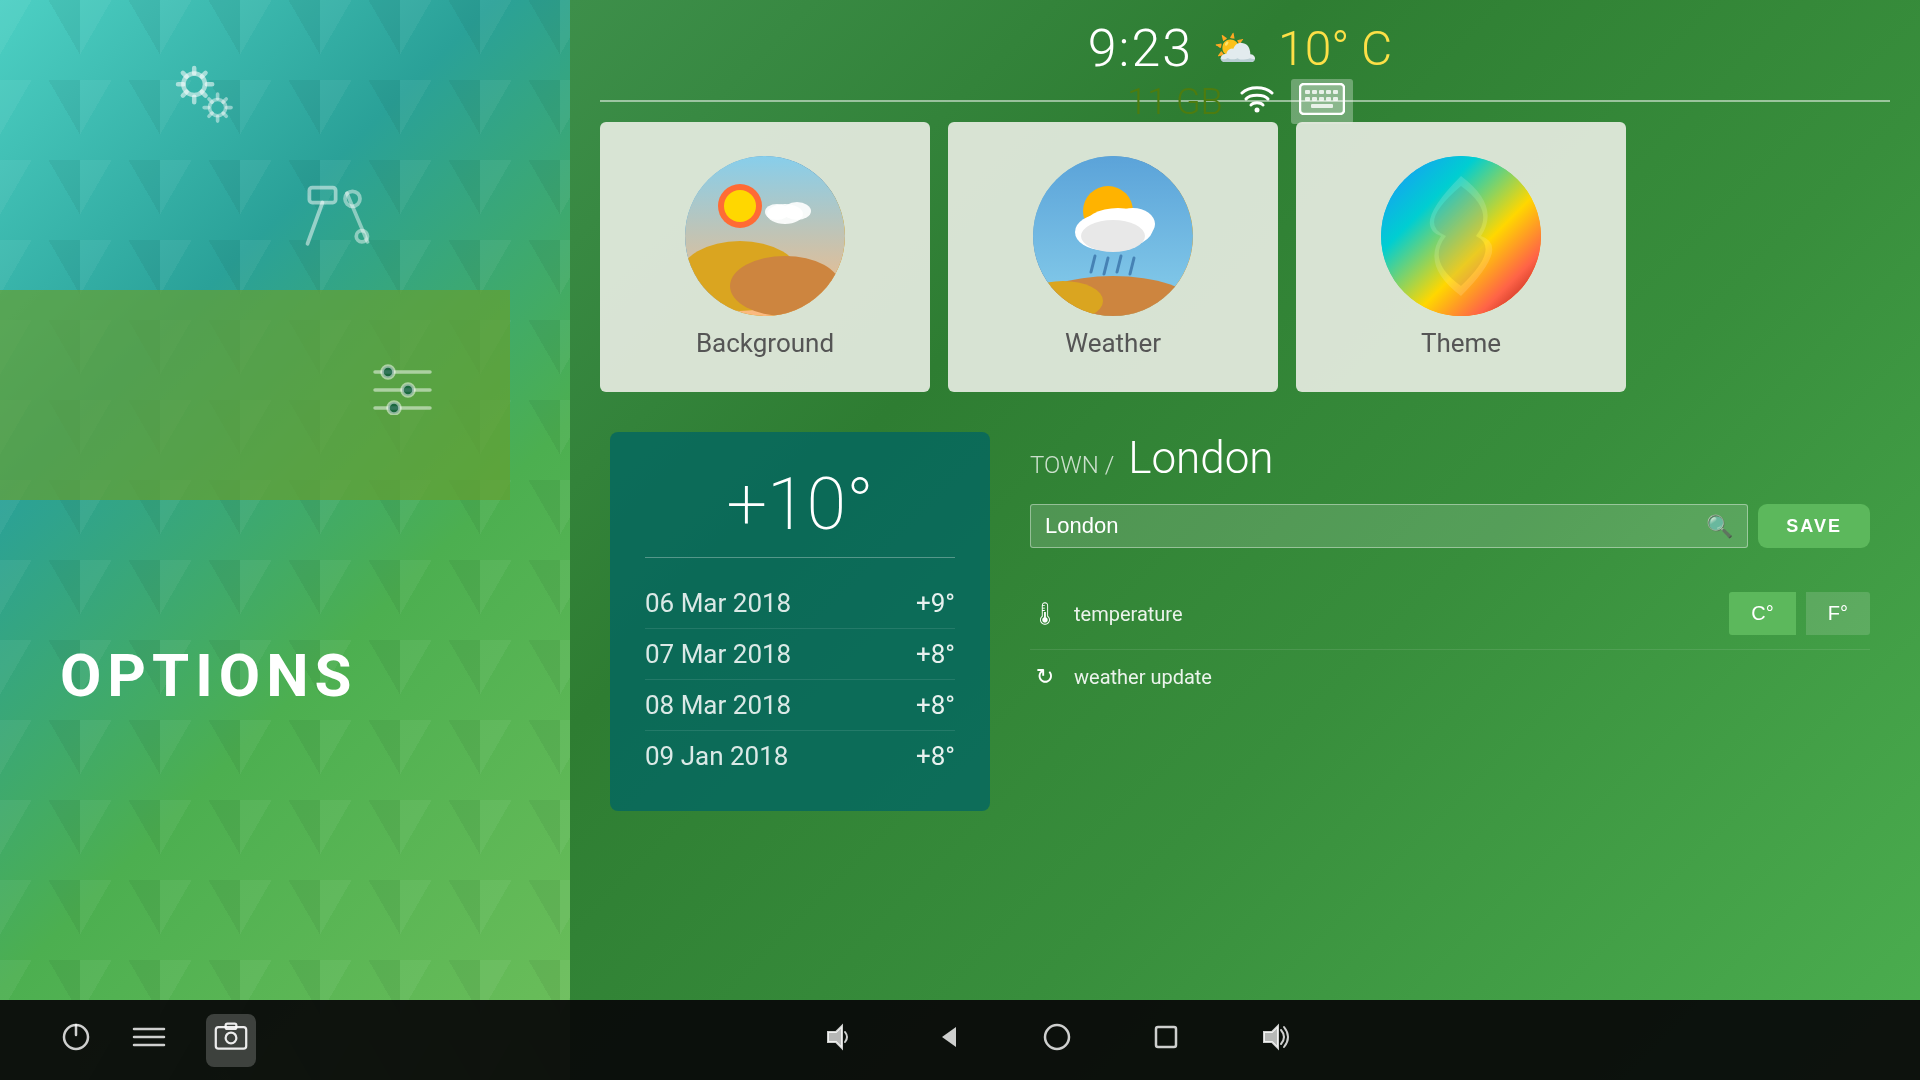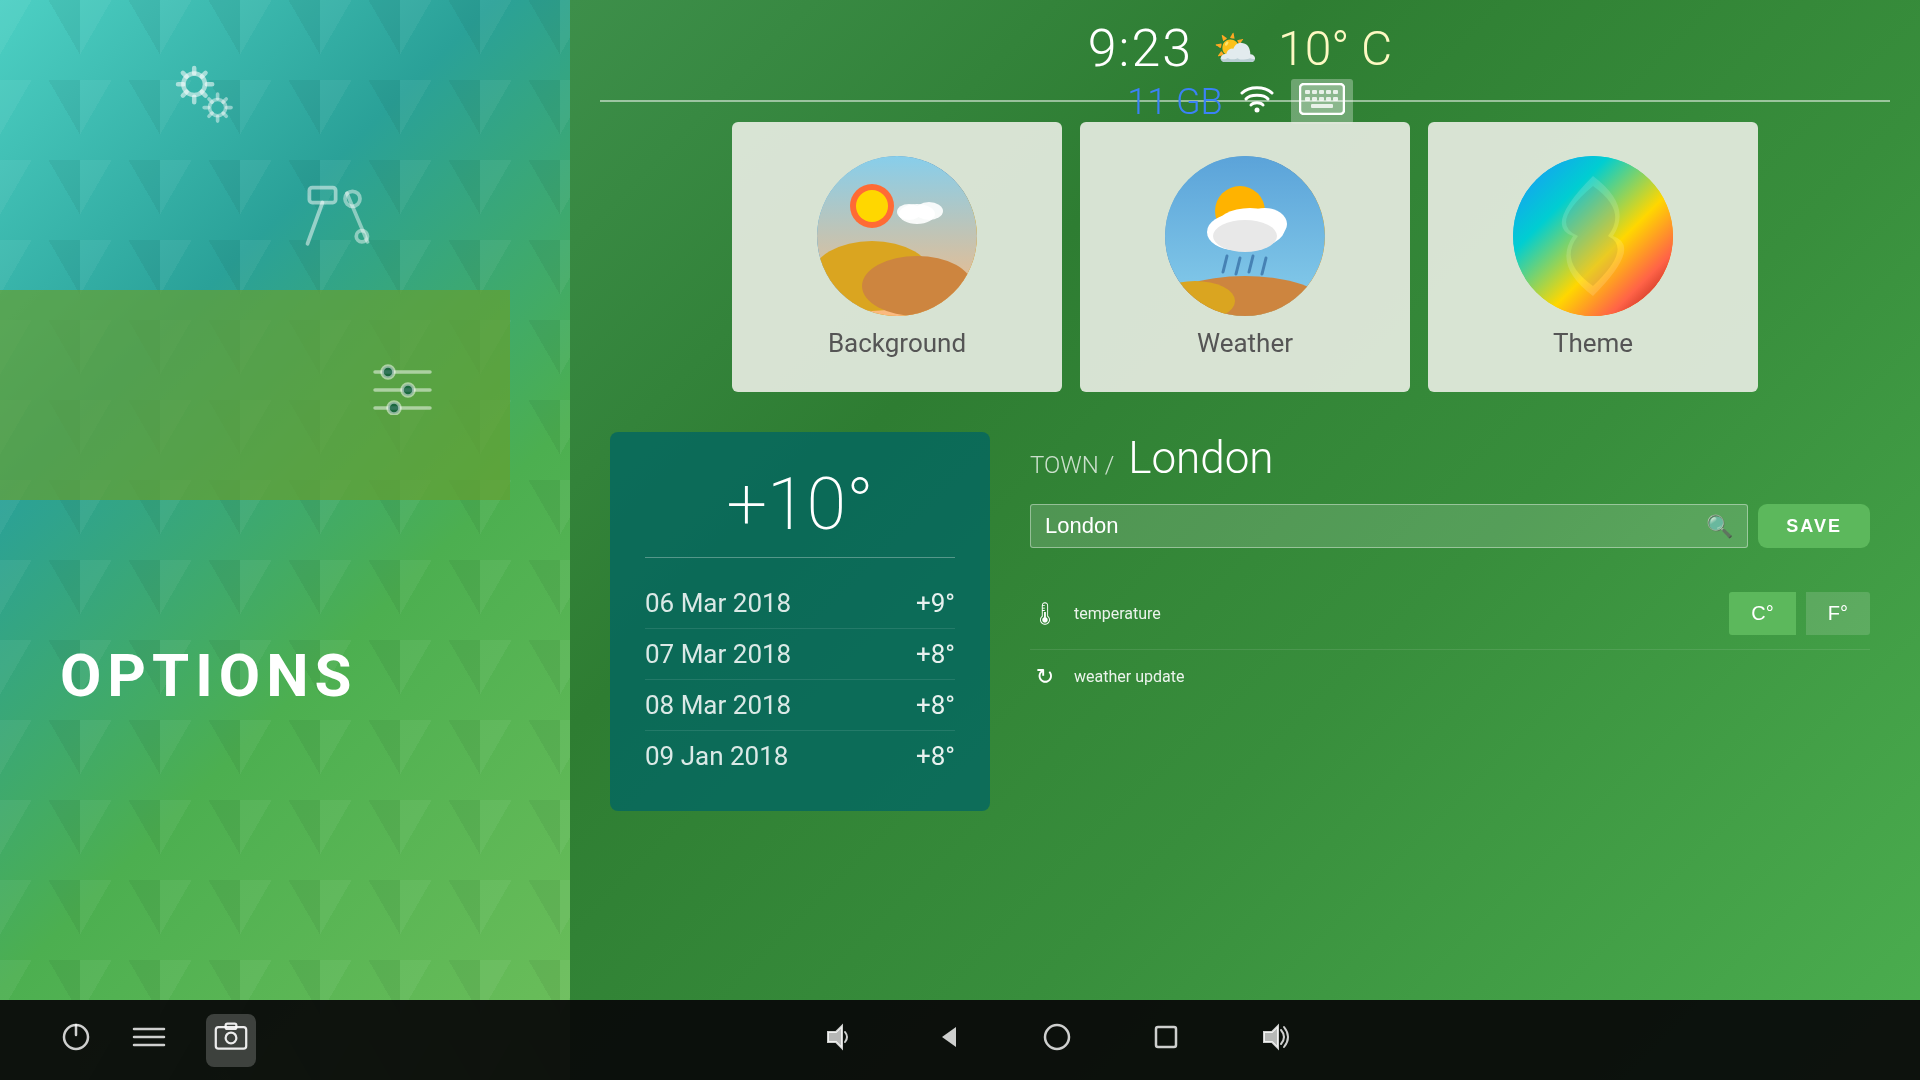"10° C" .temp-header { color: #fef9c3 -> #fde047 }
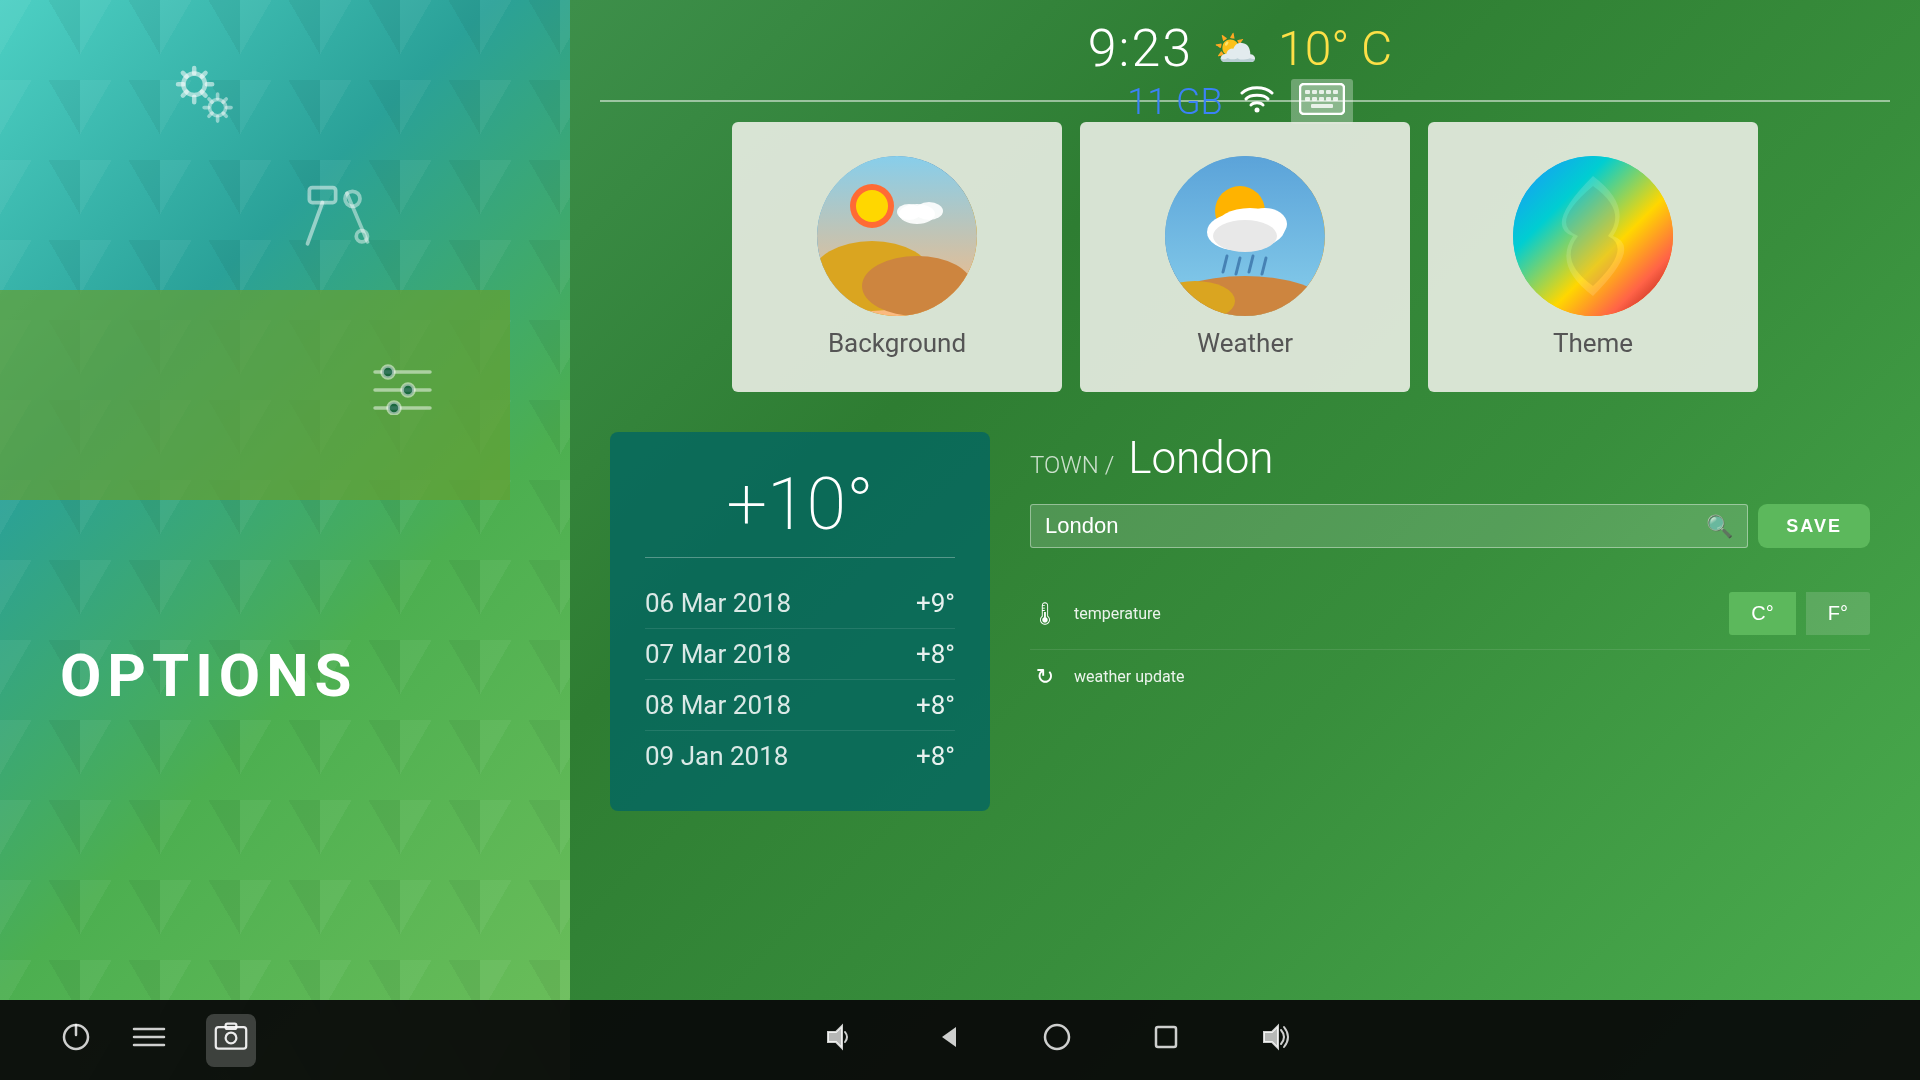"11 GB" .storage-text { color: #3b82f6 -> #4d7c0f }
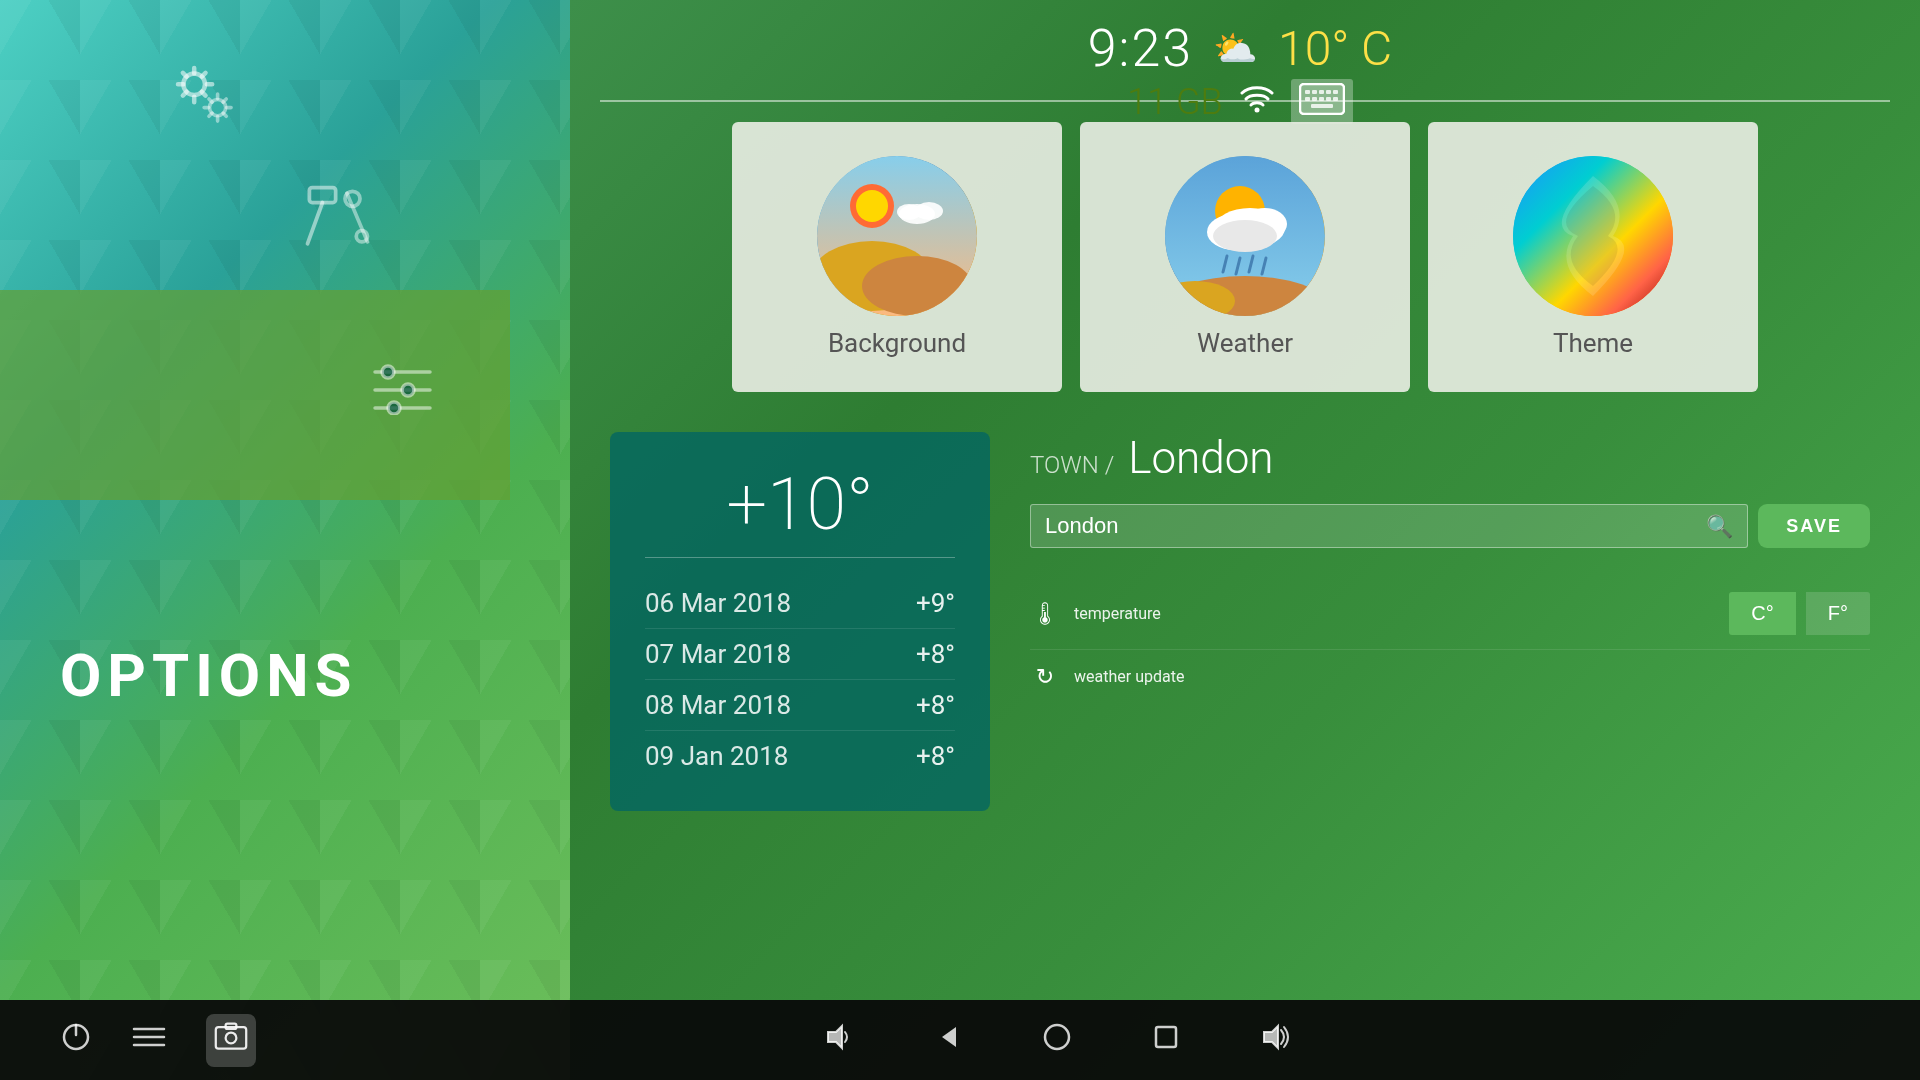"Background" .cards-row { justify-content: center -> none }
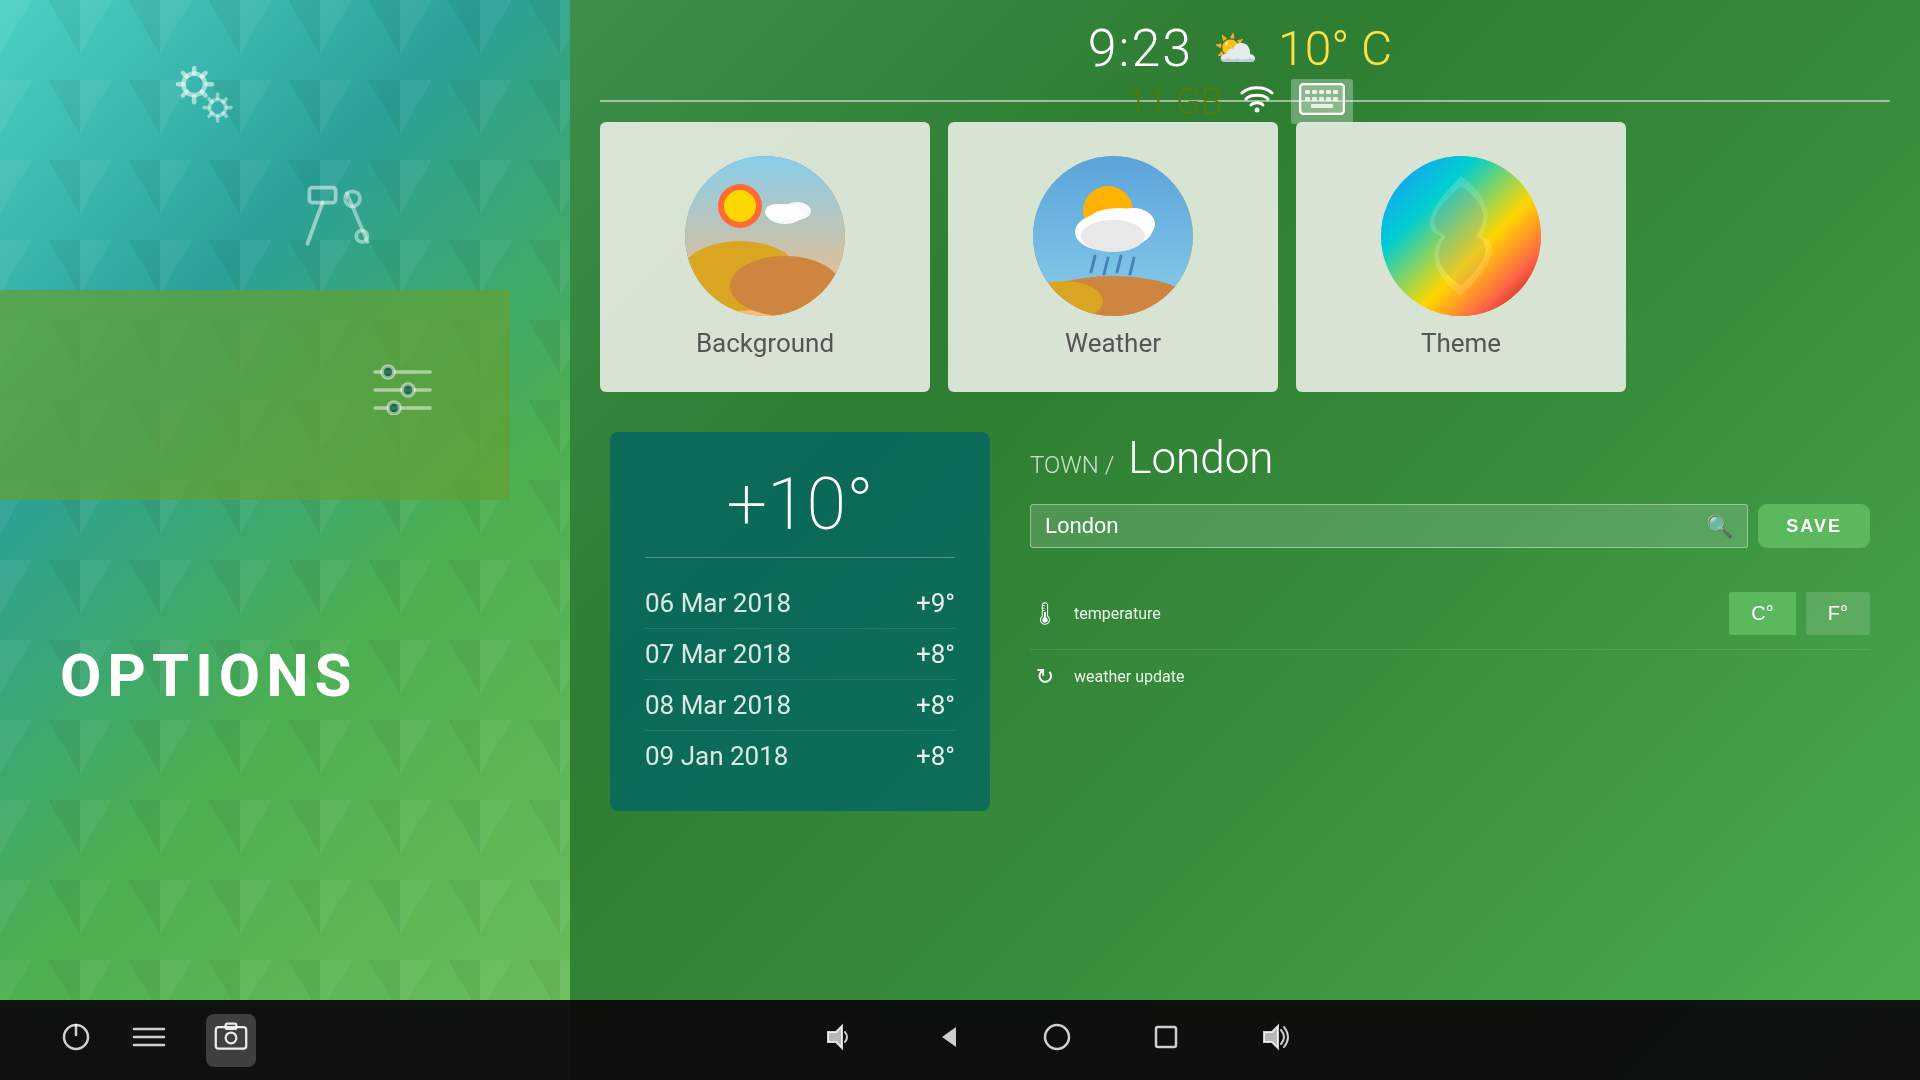"temperature" .setting-label { font-size: 16px -> 20px }
